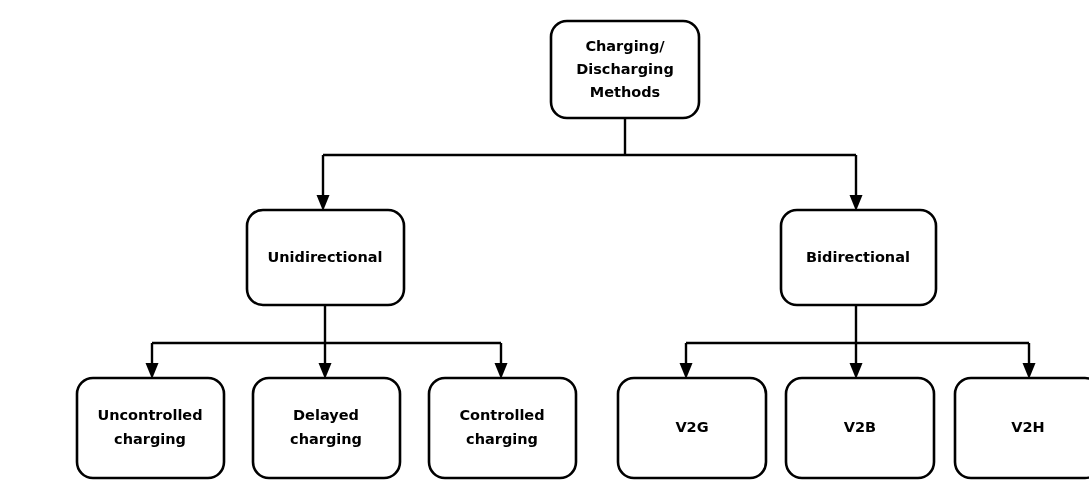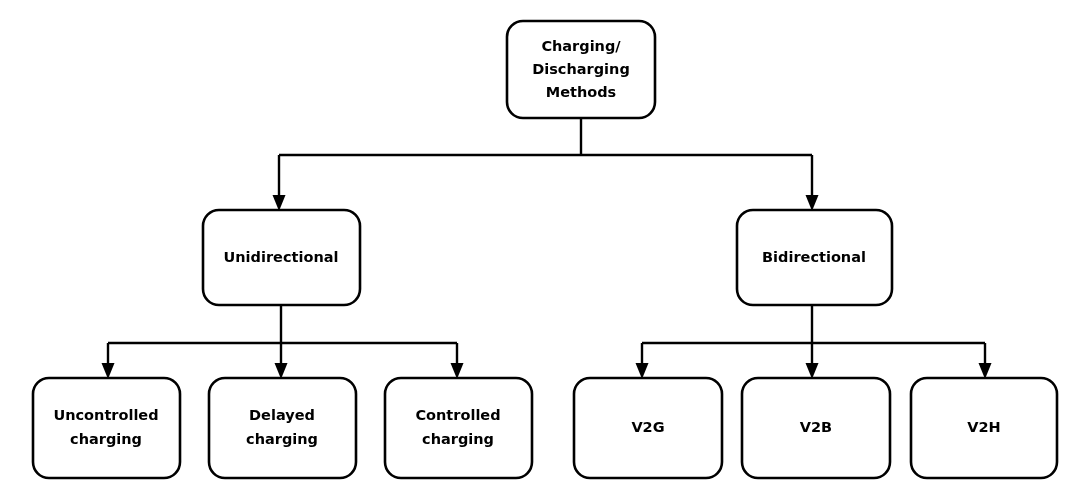"Charging/" #diagram-root { padding-left: none -> 44px }
